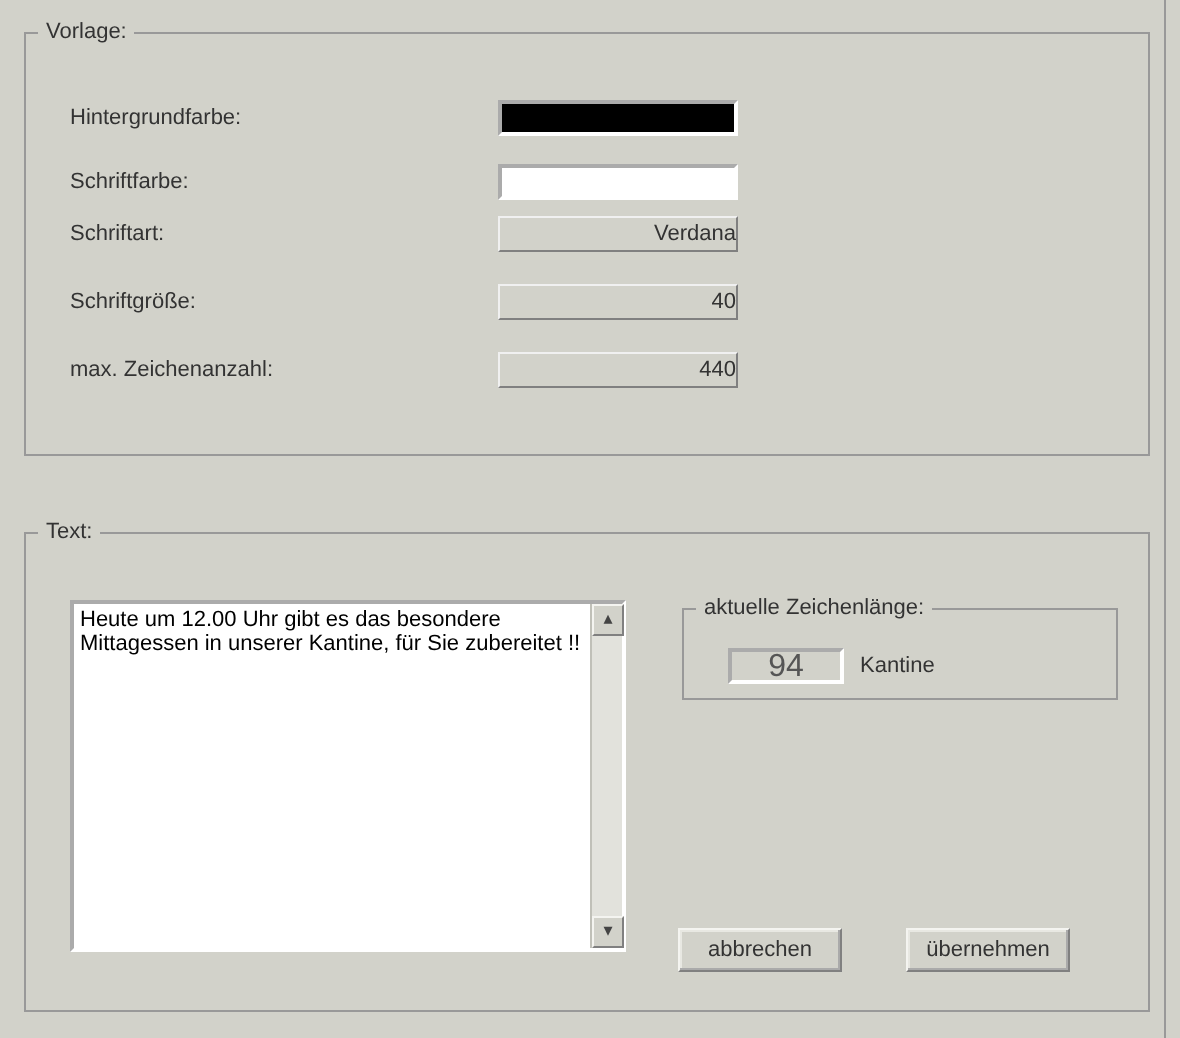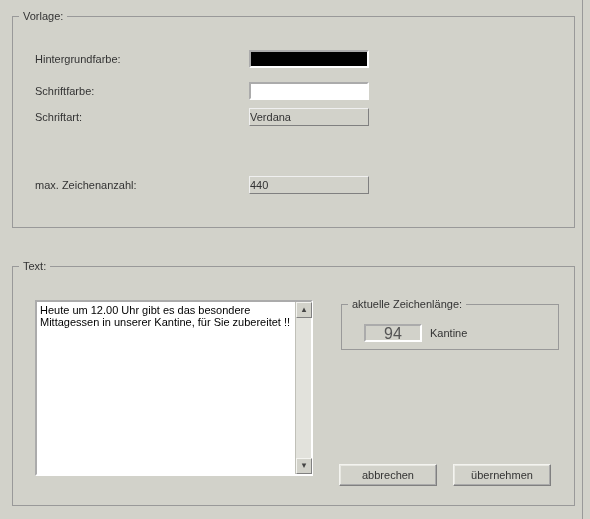"Verdana" .dbtn { text-align: left -> right }
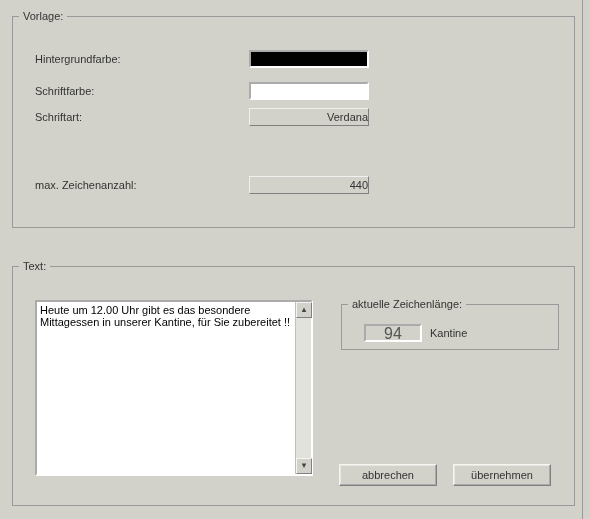"Schriftgröße:" div.row { html: none -> <div> <span>Schriftgröße:</span> <div>40</div> </div> }
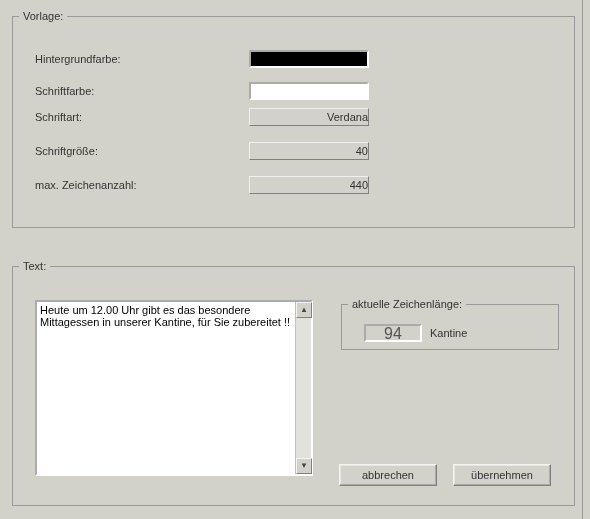"abbrechen" .pushbtn { width: 98px -> 82px }
